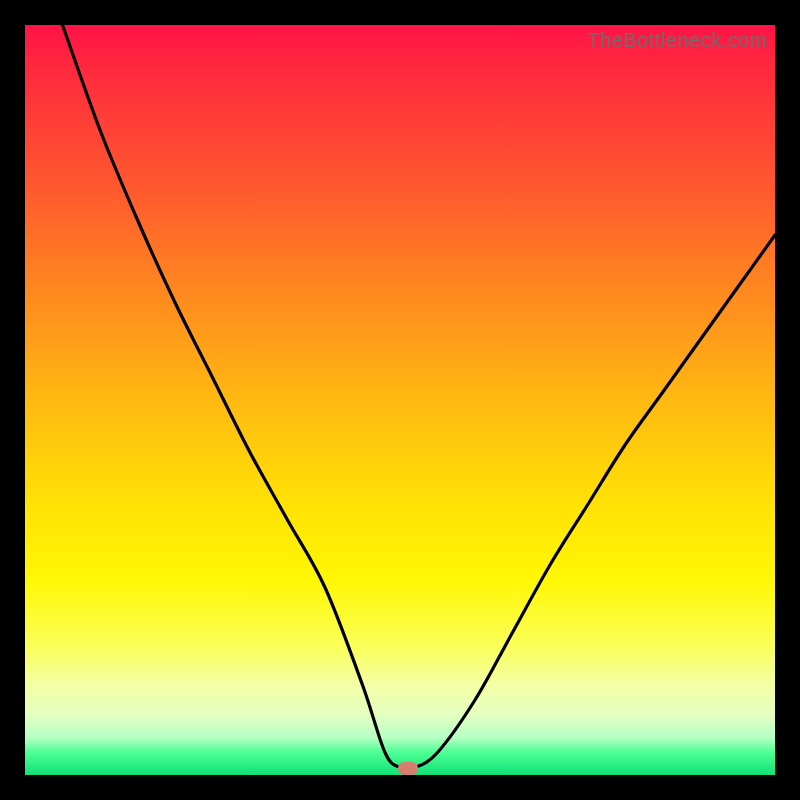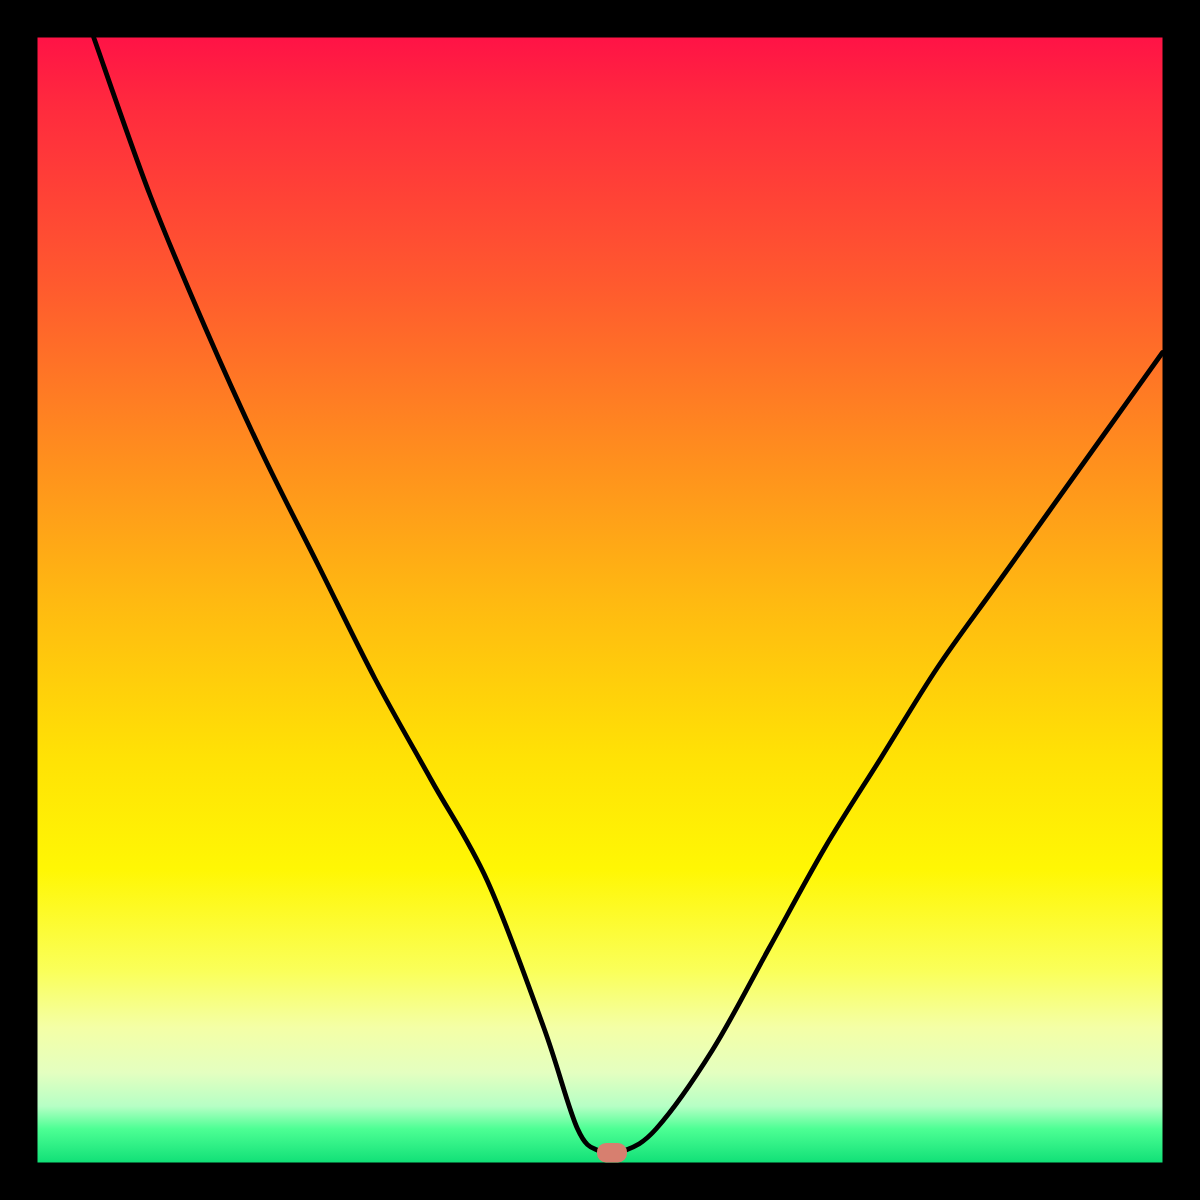"TheBottleneck.com" div.watermark { html: none -> <div>TheBottleneck.com</div> }
